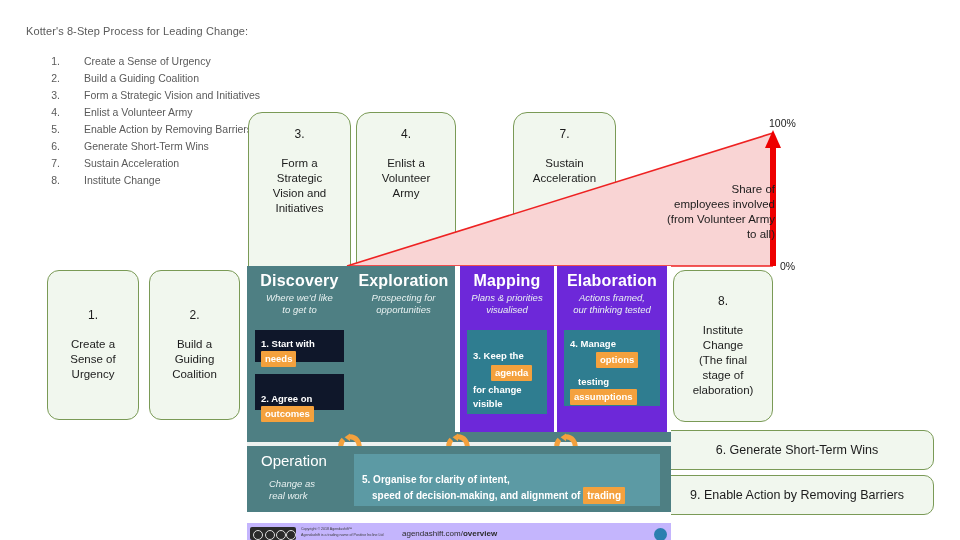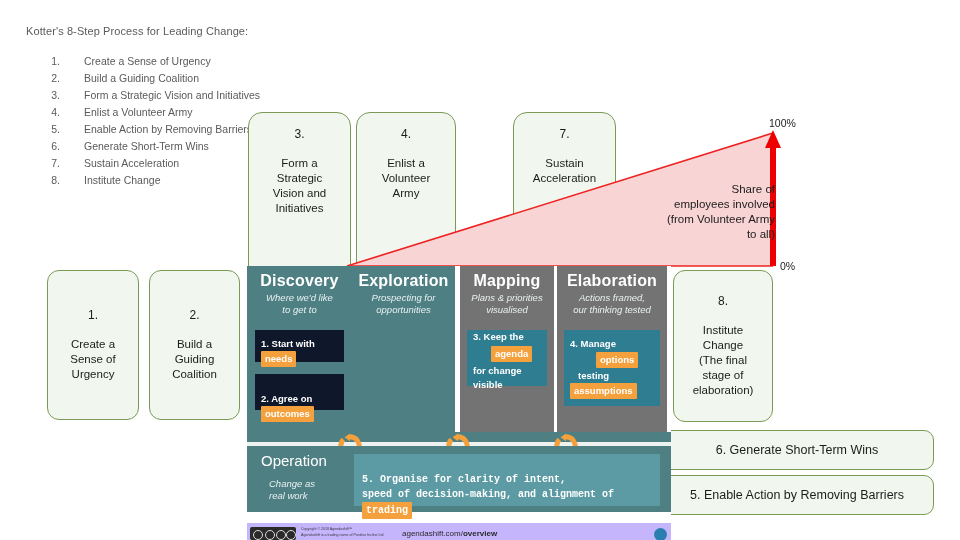"Mapping" .col-dark { background: #737373 -> #6d28d9 }
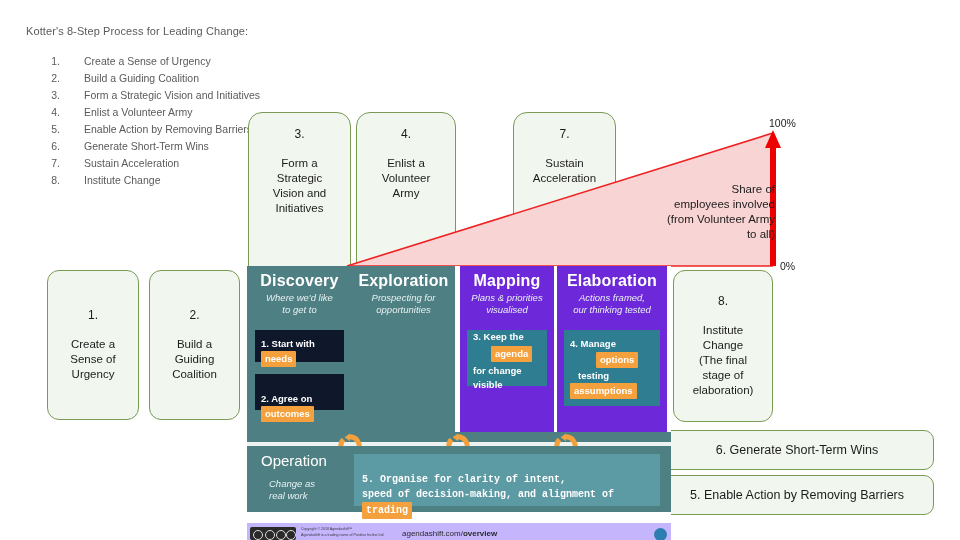"3. Keep the" div.card { height: 56px -> 84px; padding: 0 6px -> 19px 6px }
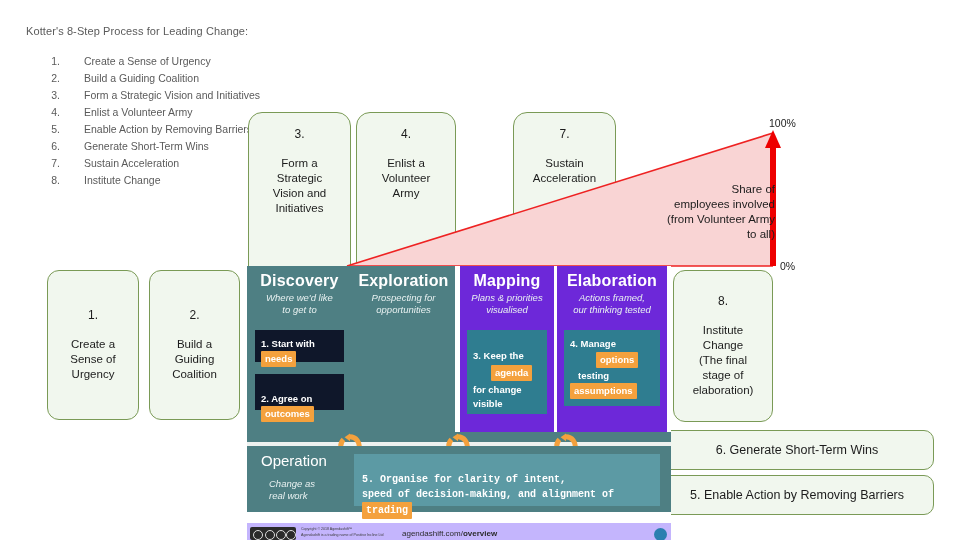"options" span.hl { margin: 1px 0 1px 26px -> 1px 0 7px 26px }
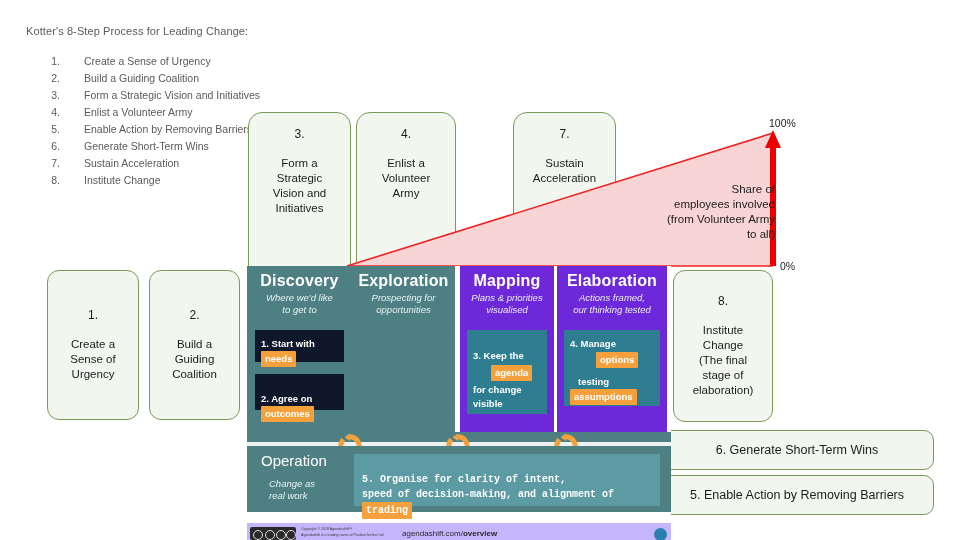"5. Organise for clarity of" #op-card { font-family: Liberation Mono, monospace -> none }
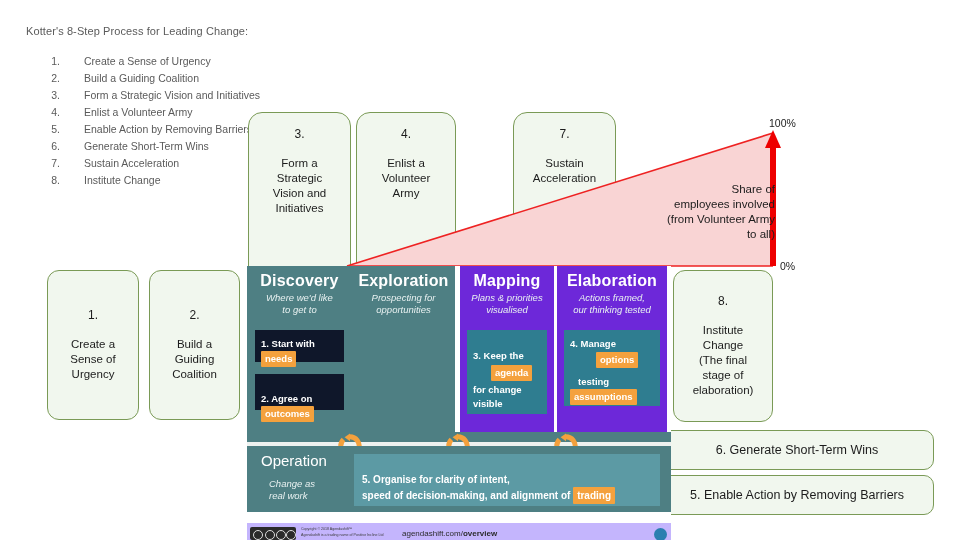"speed of decision-making, and alignment" span { margin-left: none -> 10px }
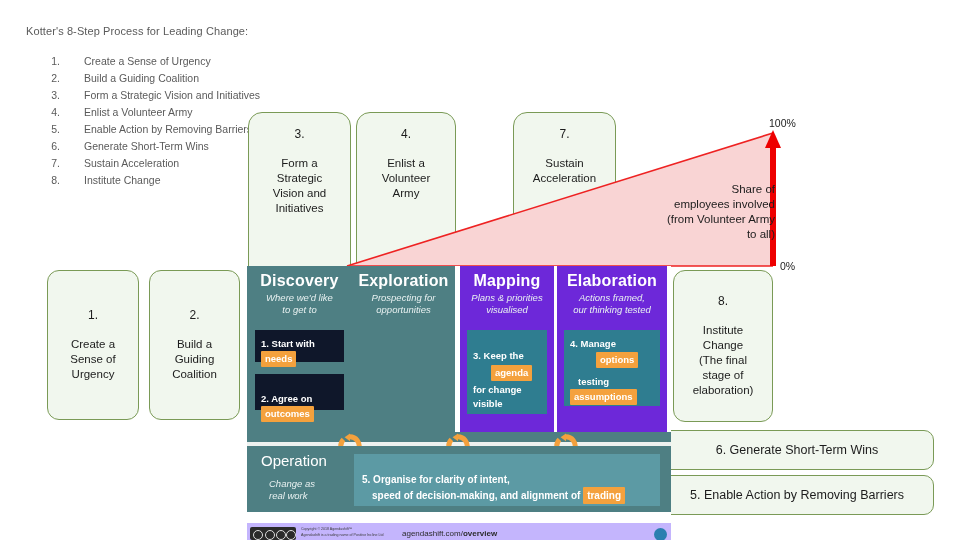"5. Enable Action by Removing" span { text: 5 -> 9 }
